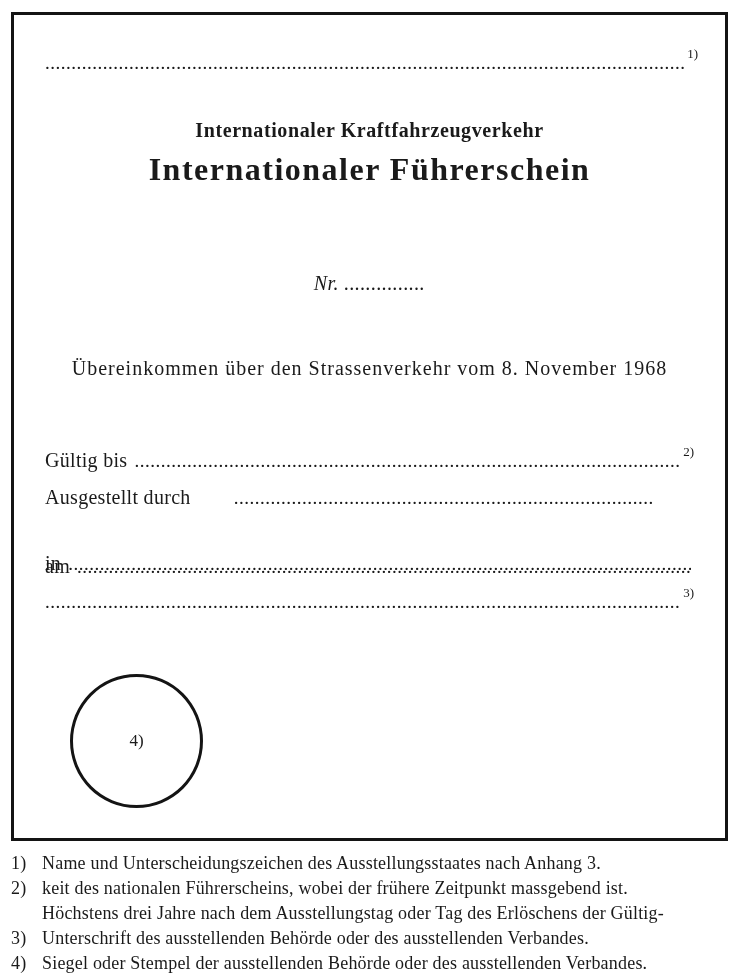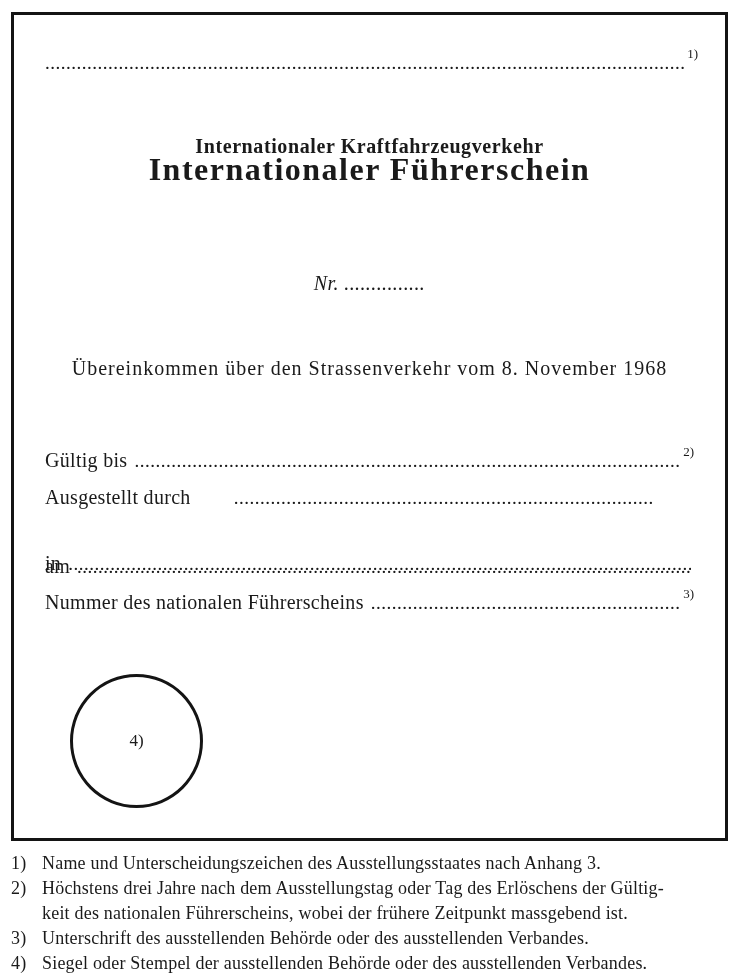"Internationaler Kraftfahrzeugverkehr" .heading1 { margin-top: 16px -> none }
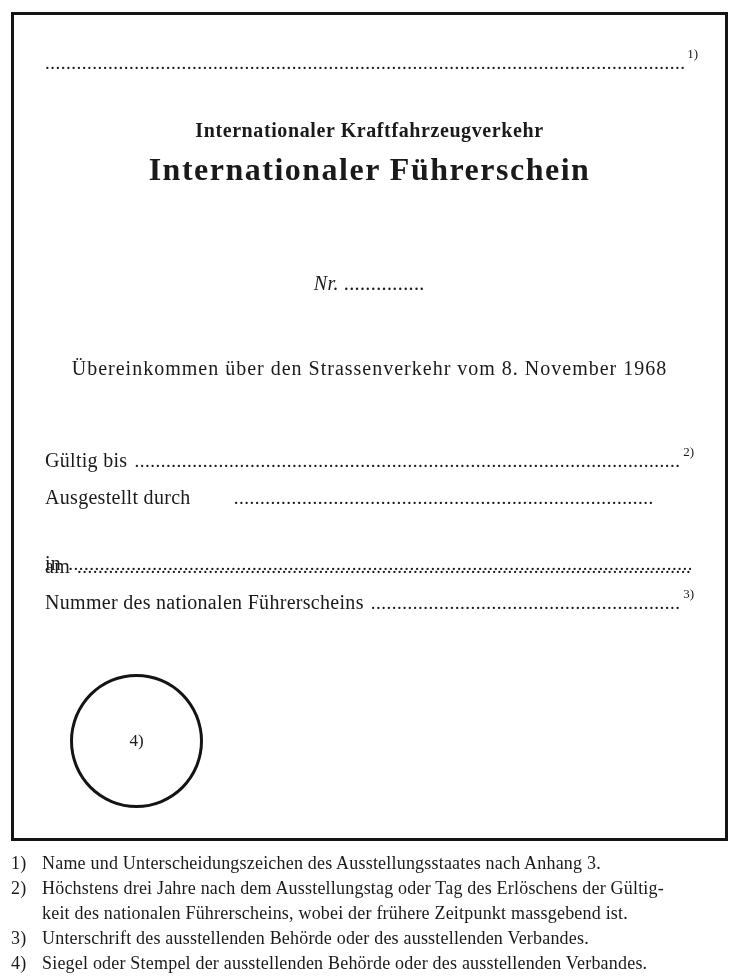"Nummer des nationalen Führerscheins" span.label { html: <span>Nummer des nationalen Führerscheins</span> -> none }
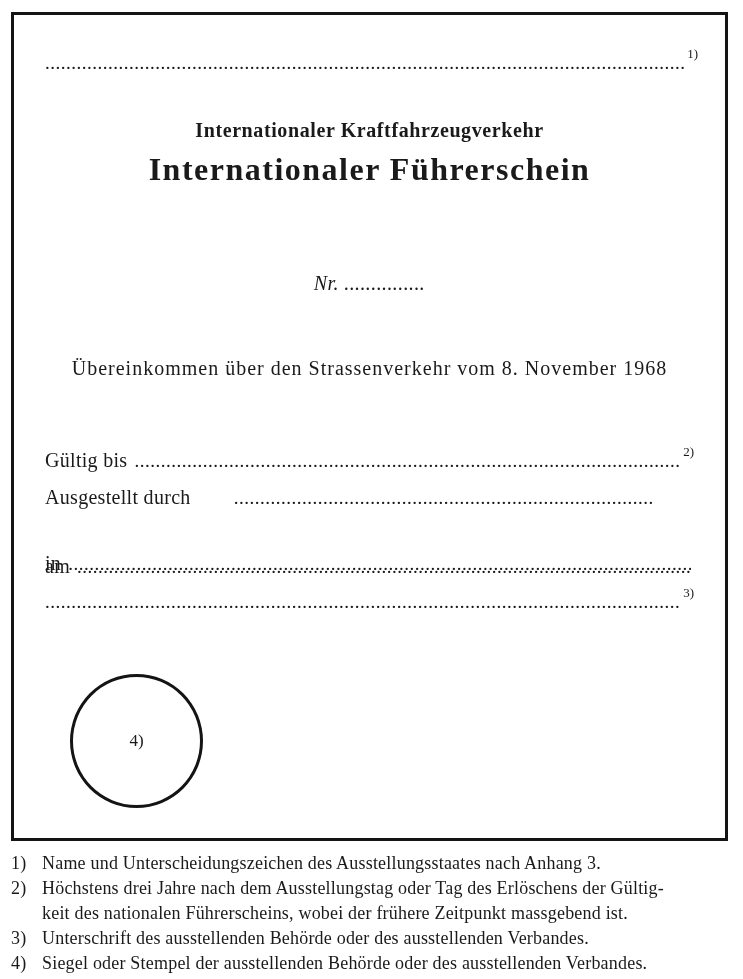"Höchstens drei Jahre nach dem" span.fn-line { order: before "keit des nationalen Führerscheins, wobei" -> after "keit des nationalen Führerscheins, wobei" }
